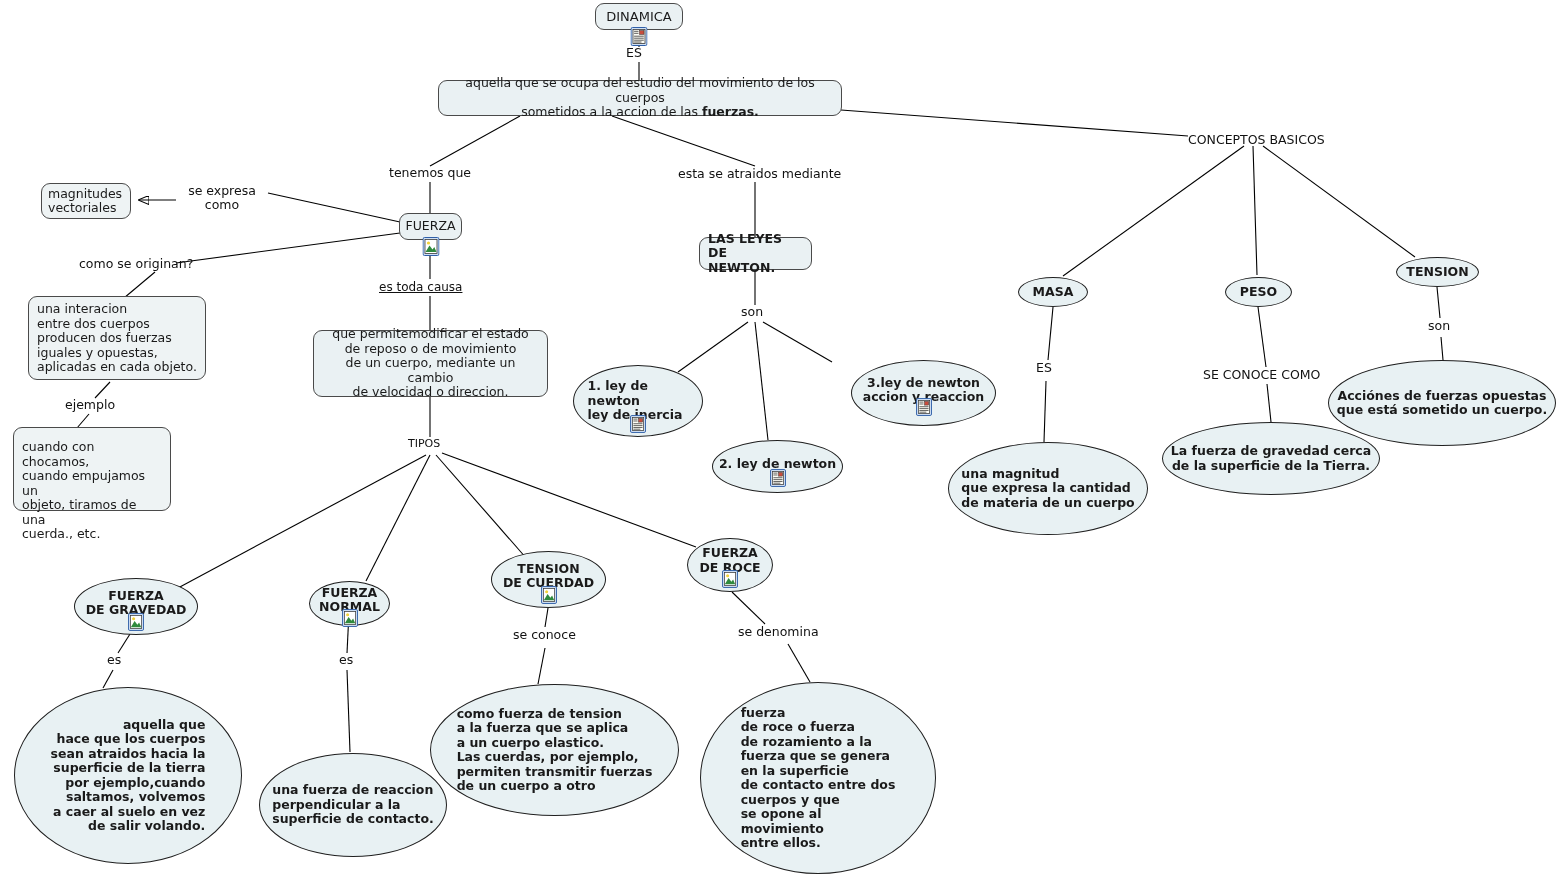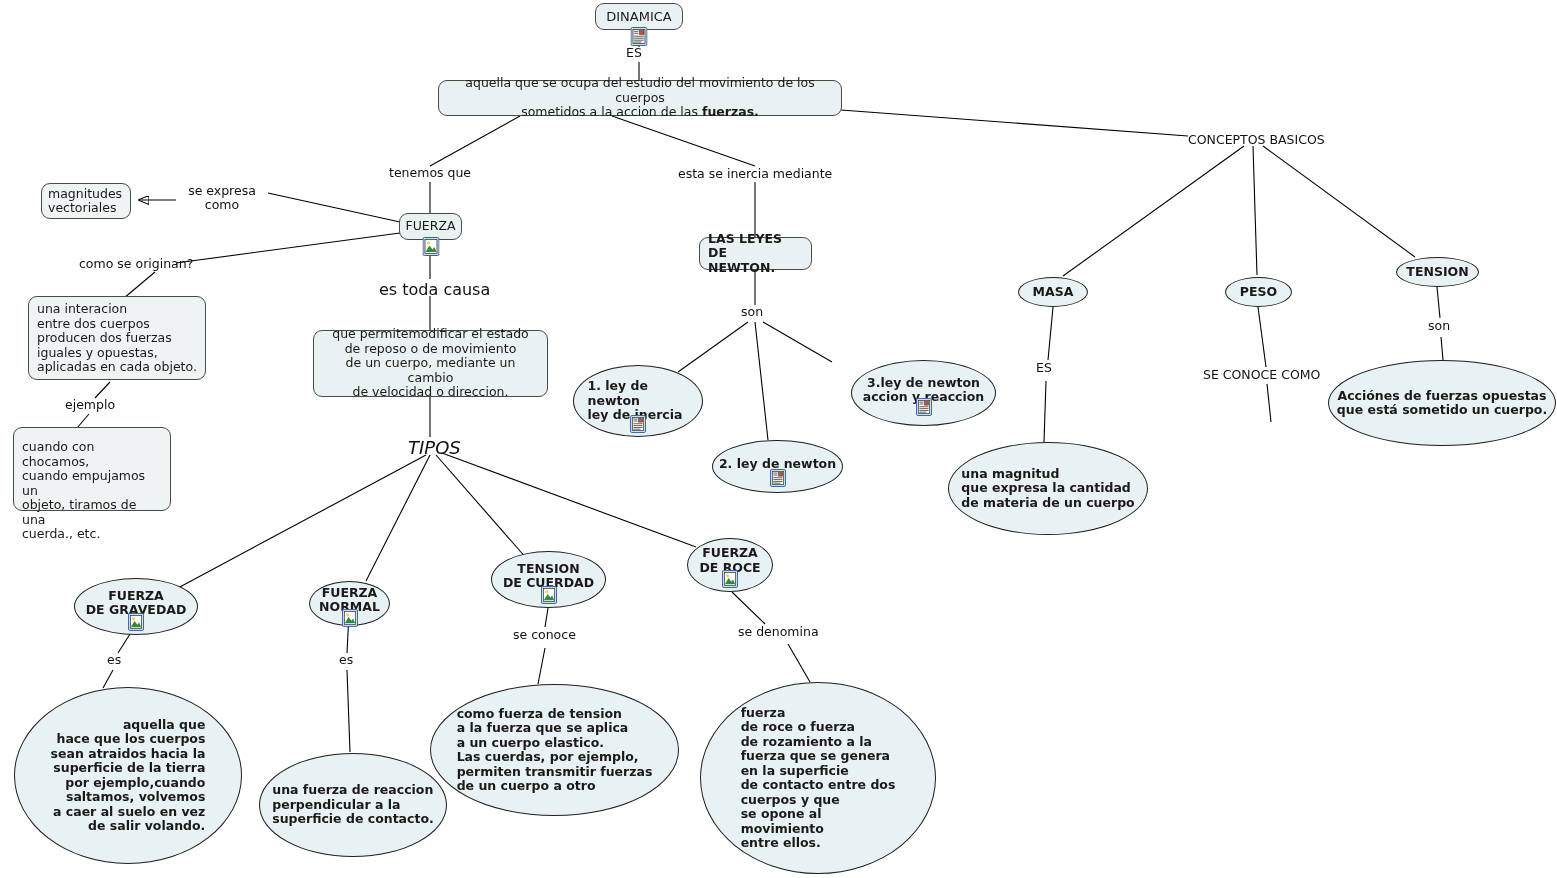"esta se inercia mediante" div.lbl { text: inercia -> atraidos }
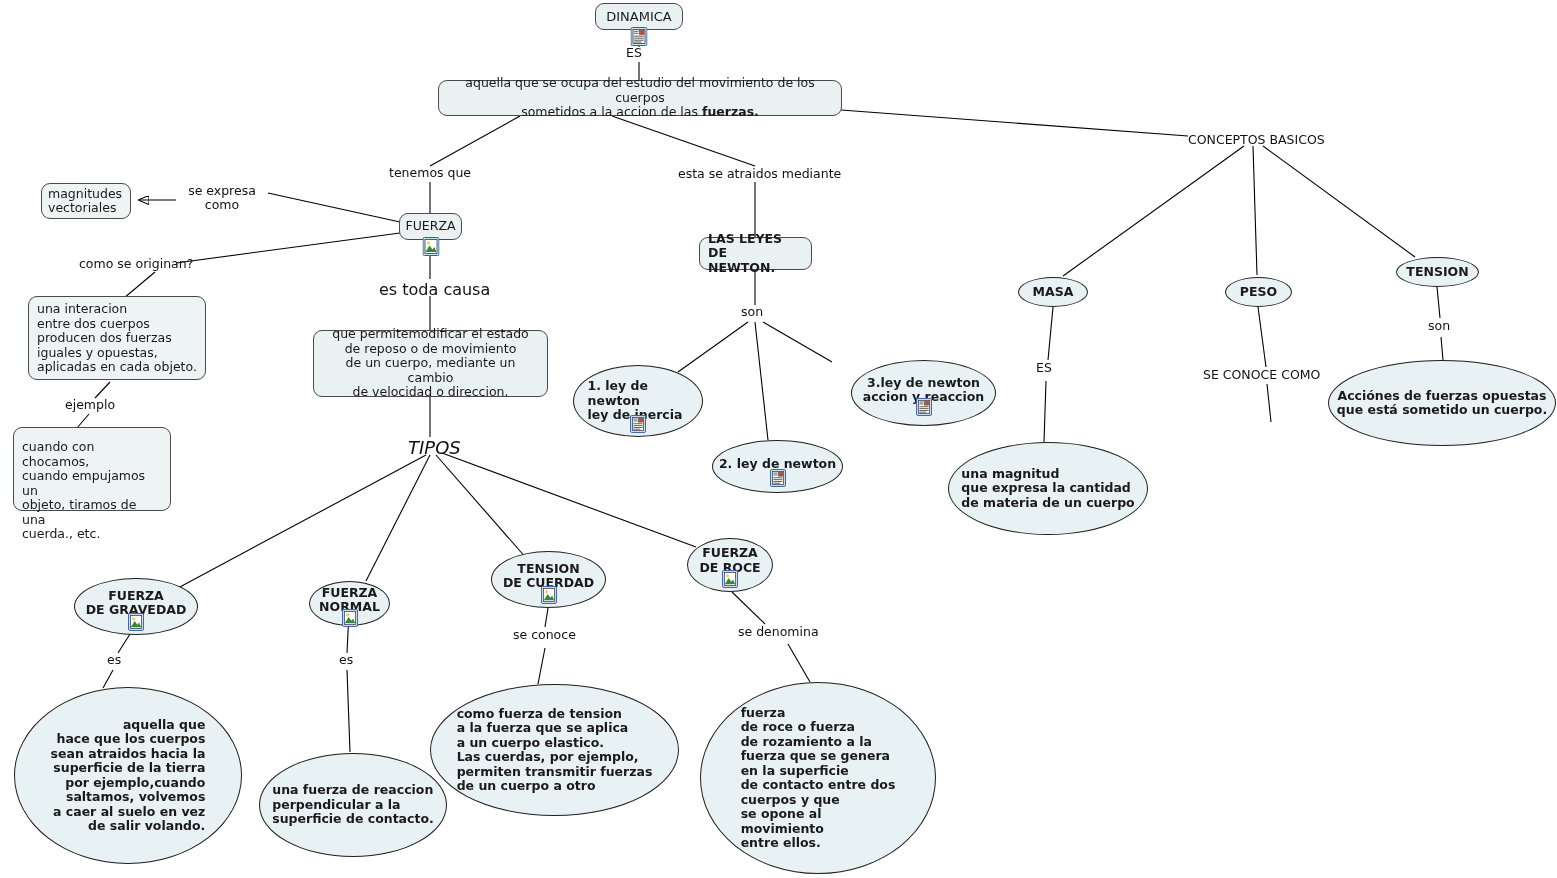"es toda causa" div.lbl { font-size: 16px -> 12px; text-decoration: none -> underline }
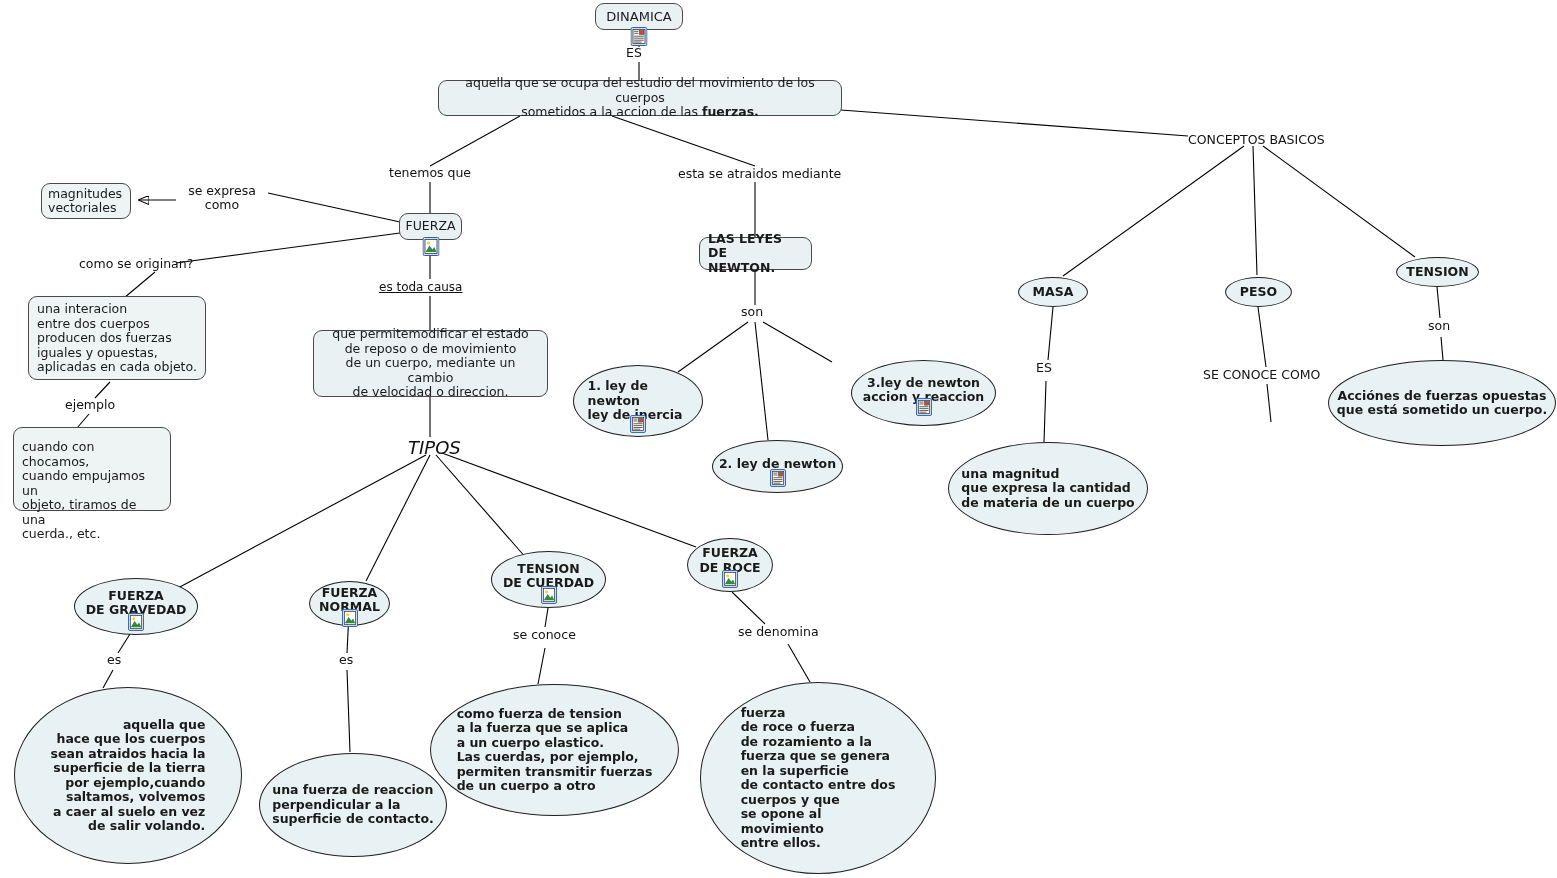"TIPOS" div.lbl { font-size: 18px -> 11px; font-style: italic -> none }
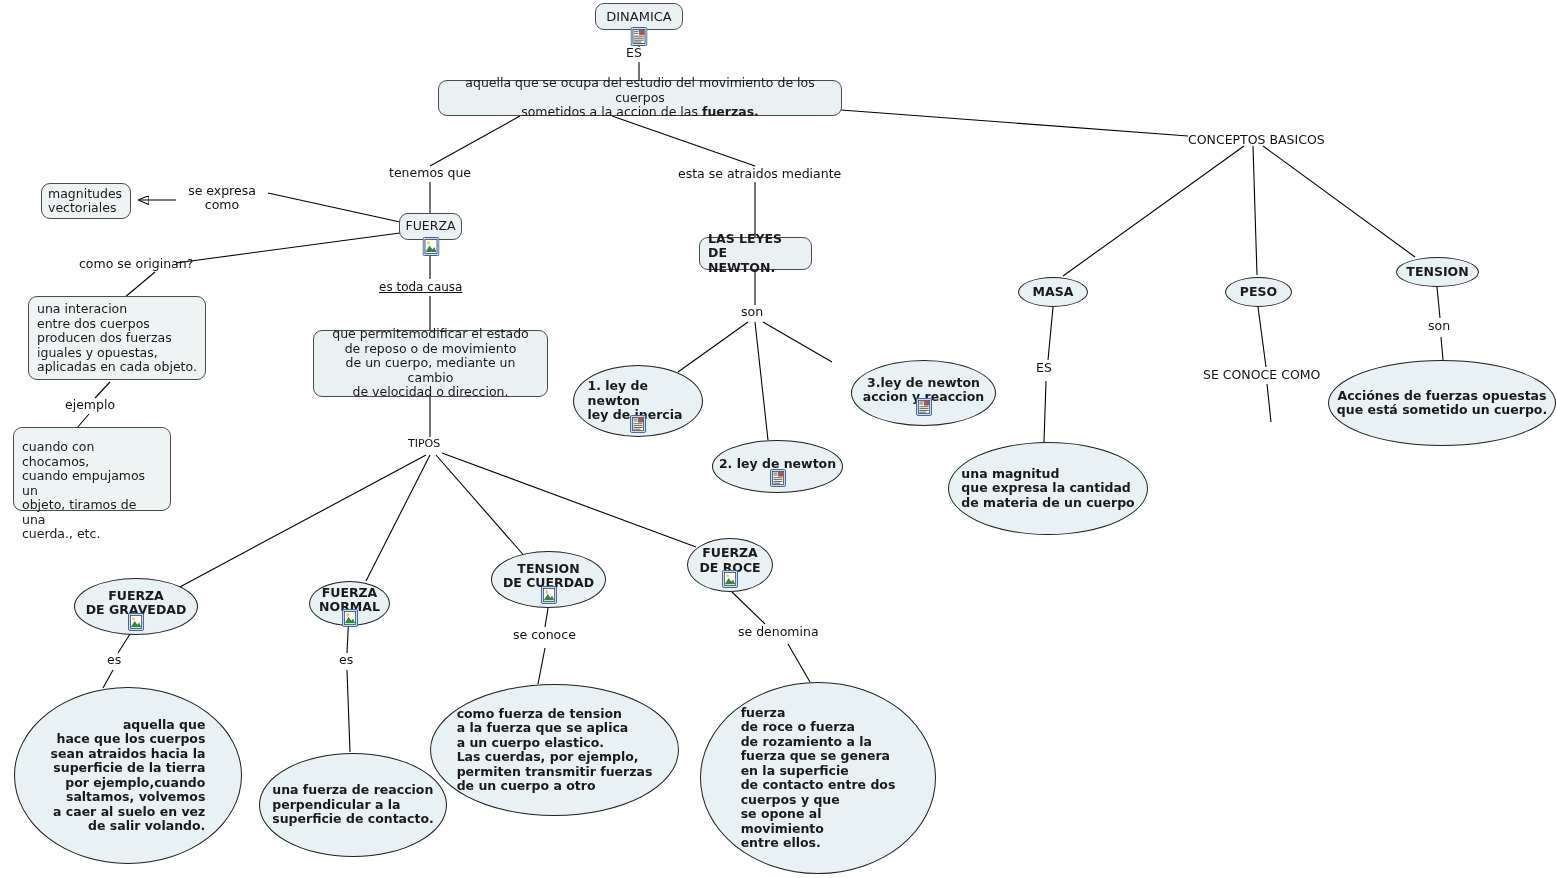"La fuerza de gravedad cerca" div.node { html: none -> <div> <span>La fuerza de gravedad cerca de la superficie de la Tierra.</span> </div> }
